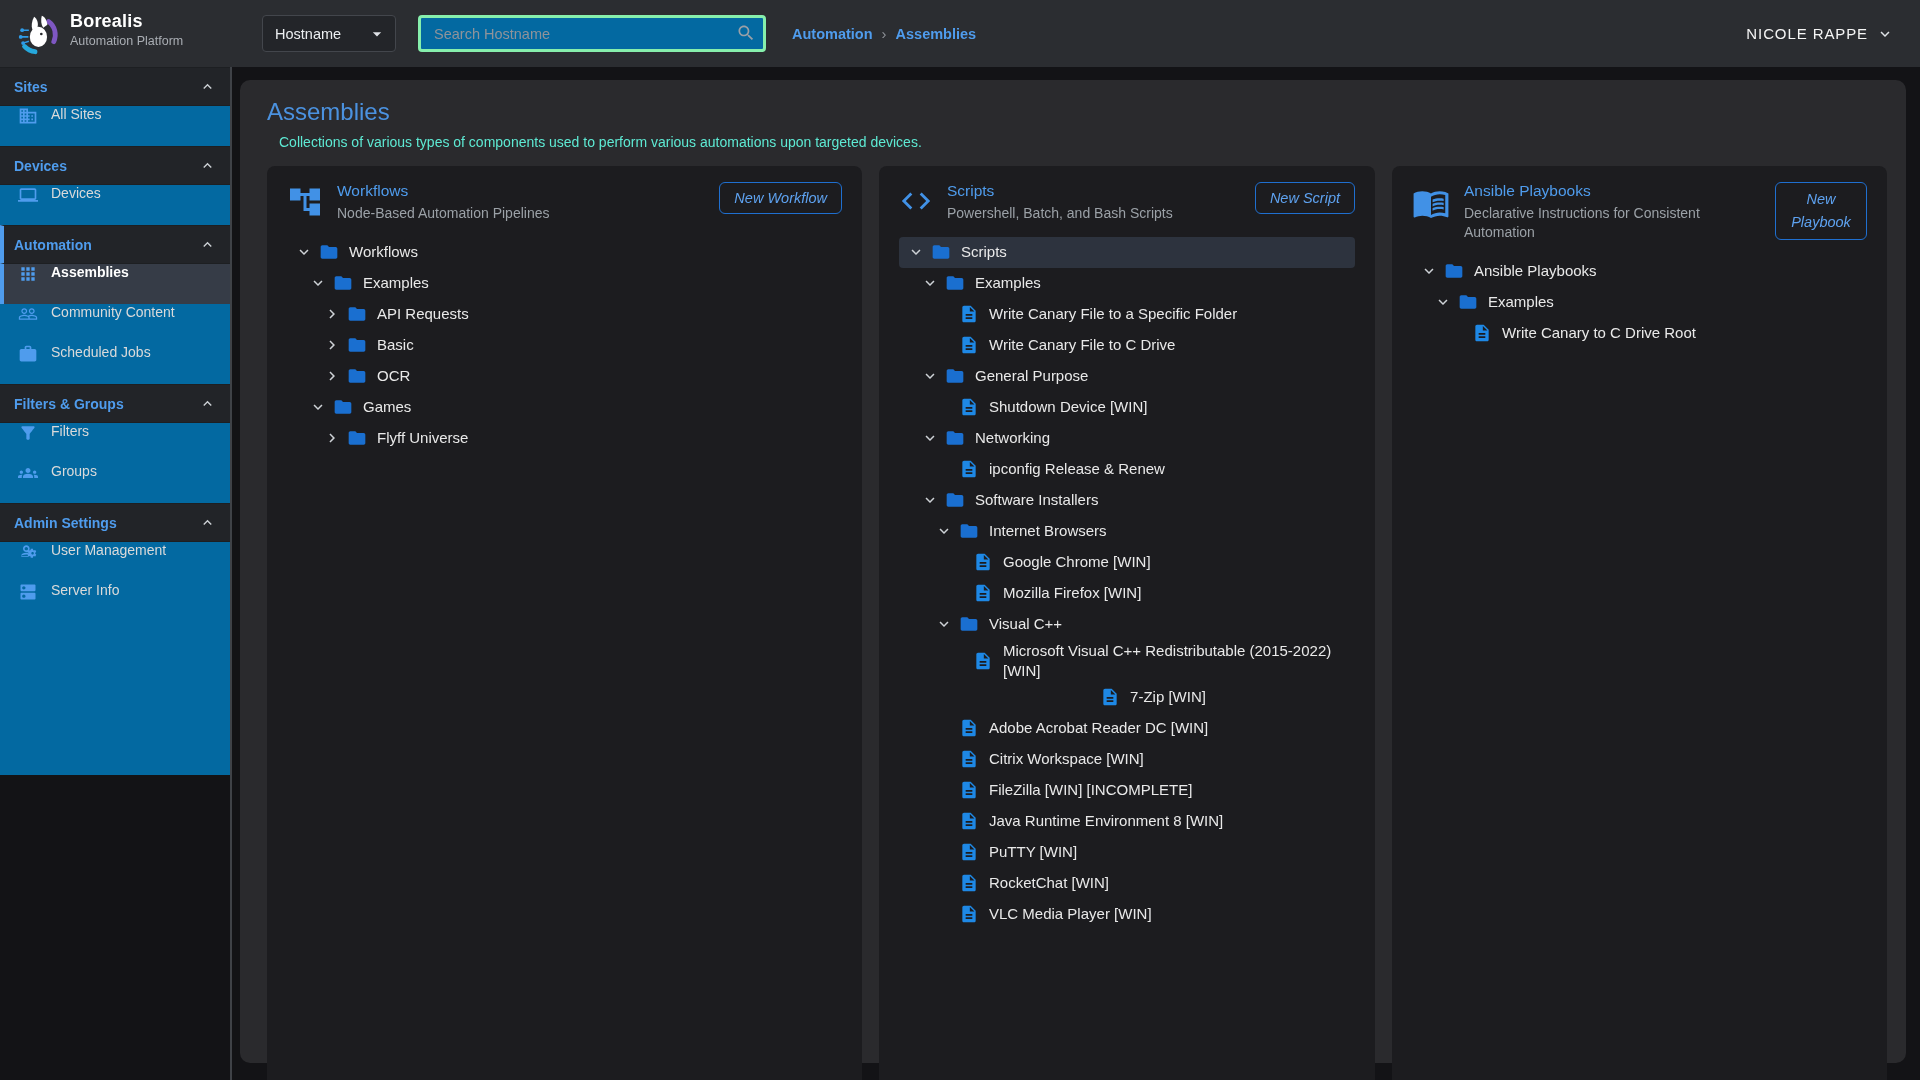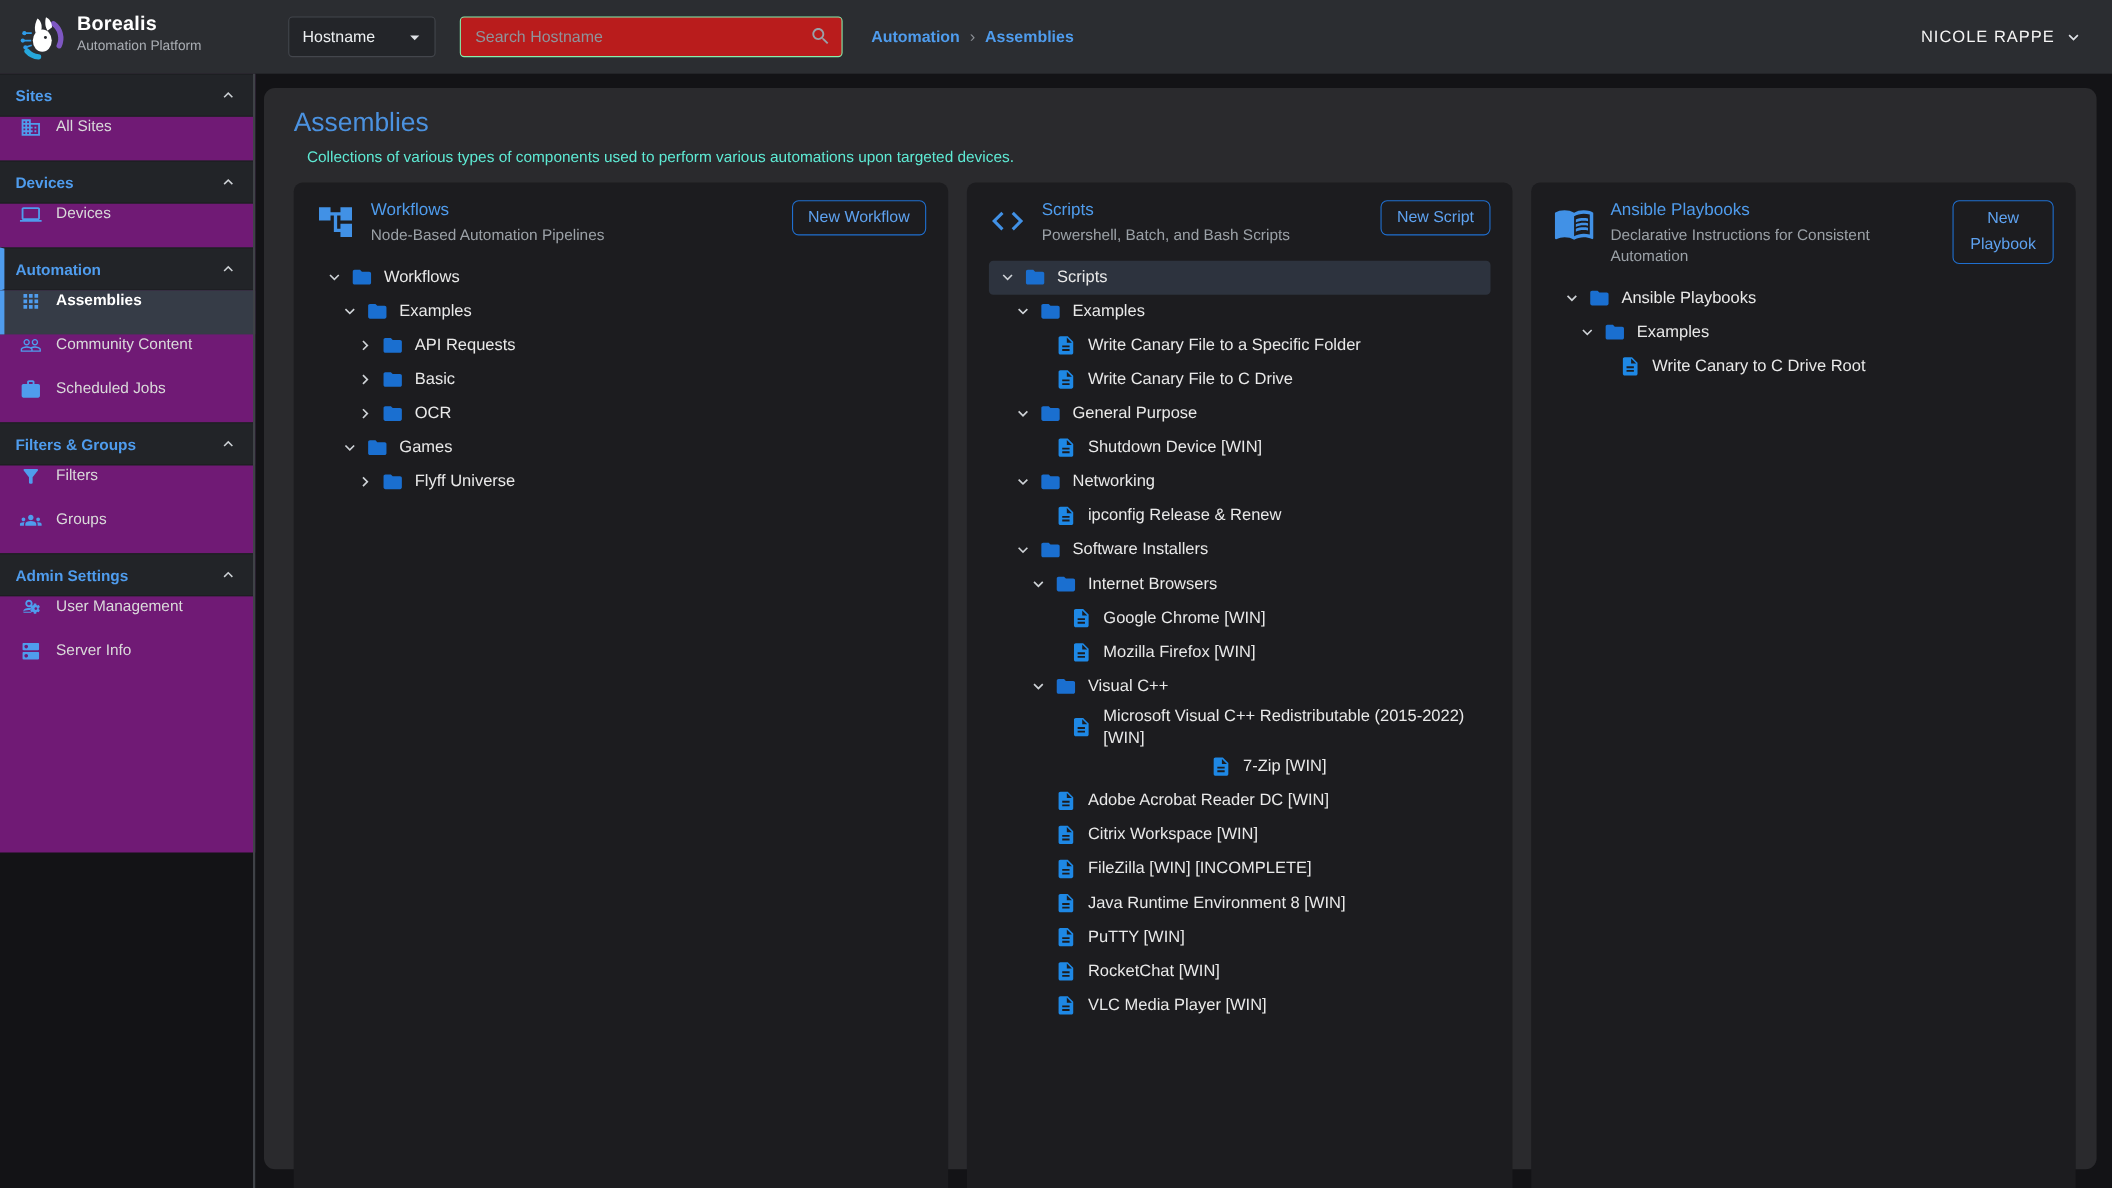"Search Hostname" .searchbox input { background: #b91c1c -> #0369a1; border: 1px solid #86efac -> 3px solid #86efac }
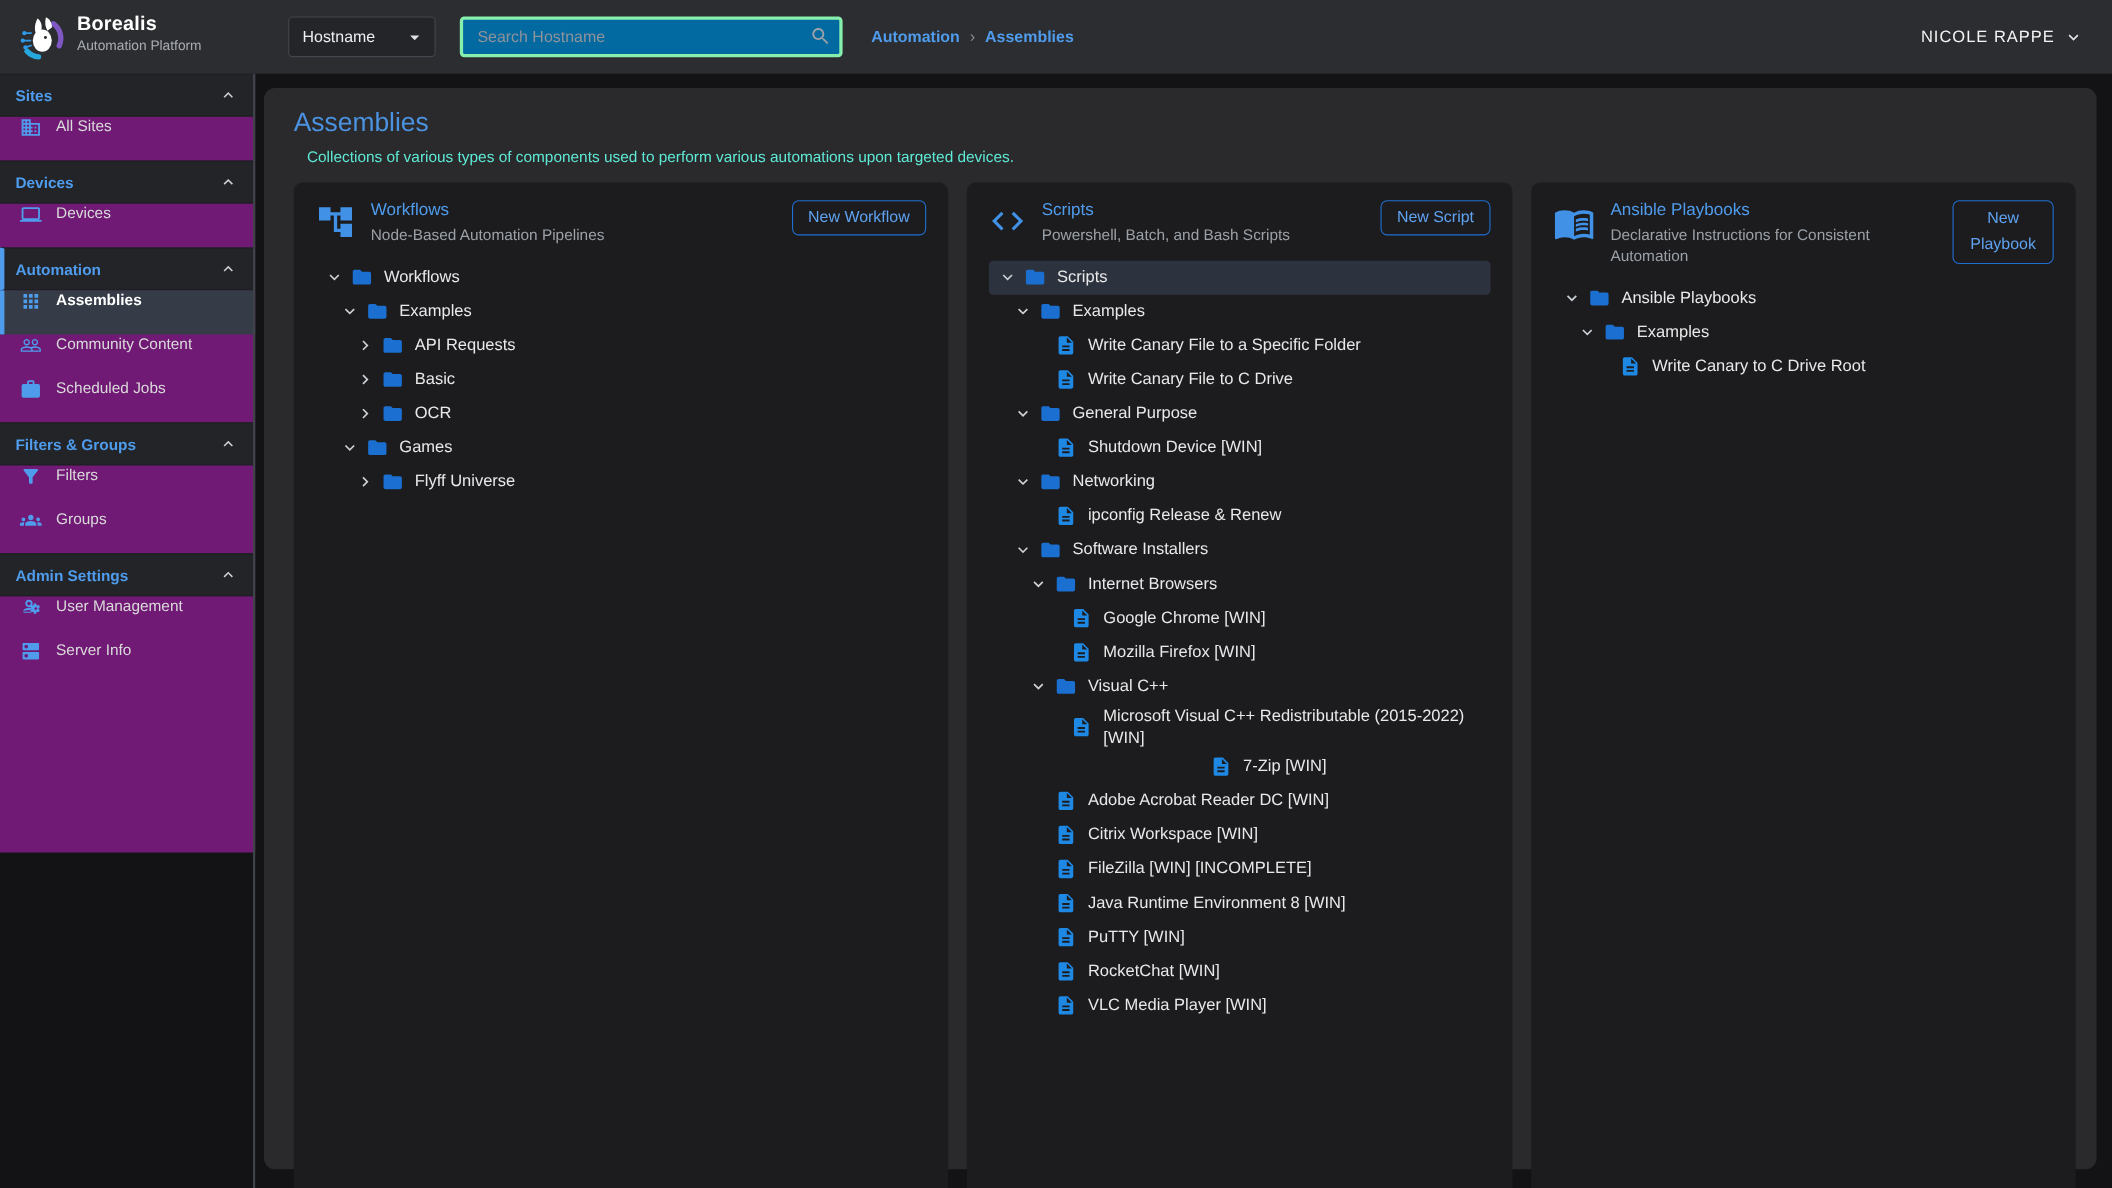"Sites" .sidebar { background: #701a75 -> #0369a1 }
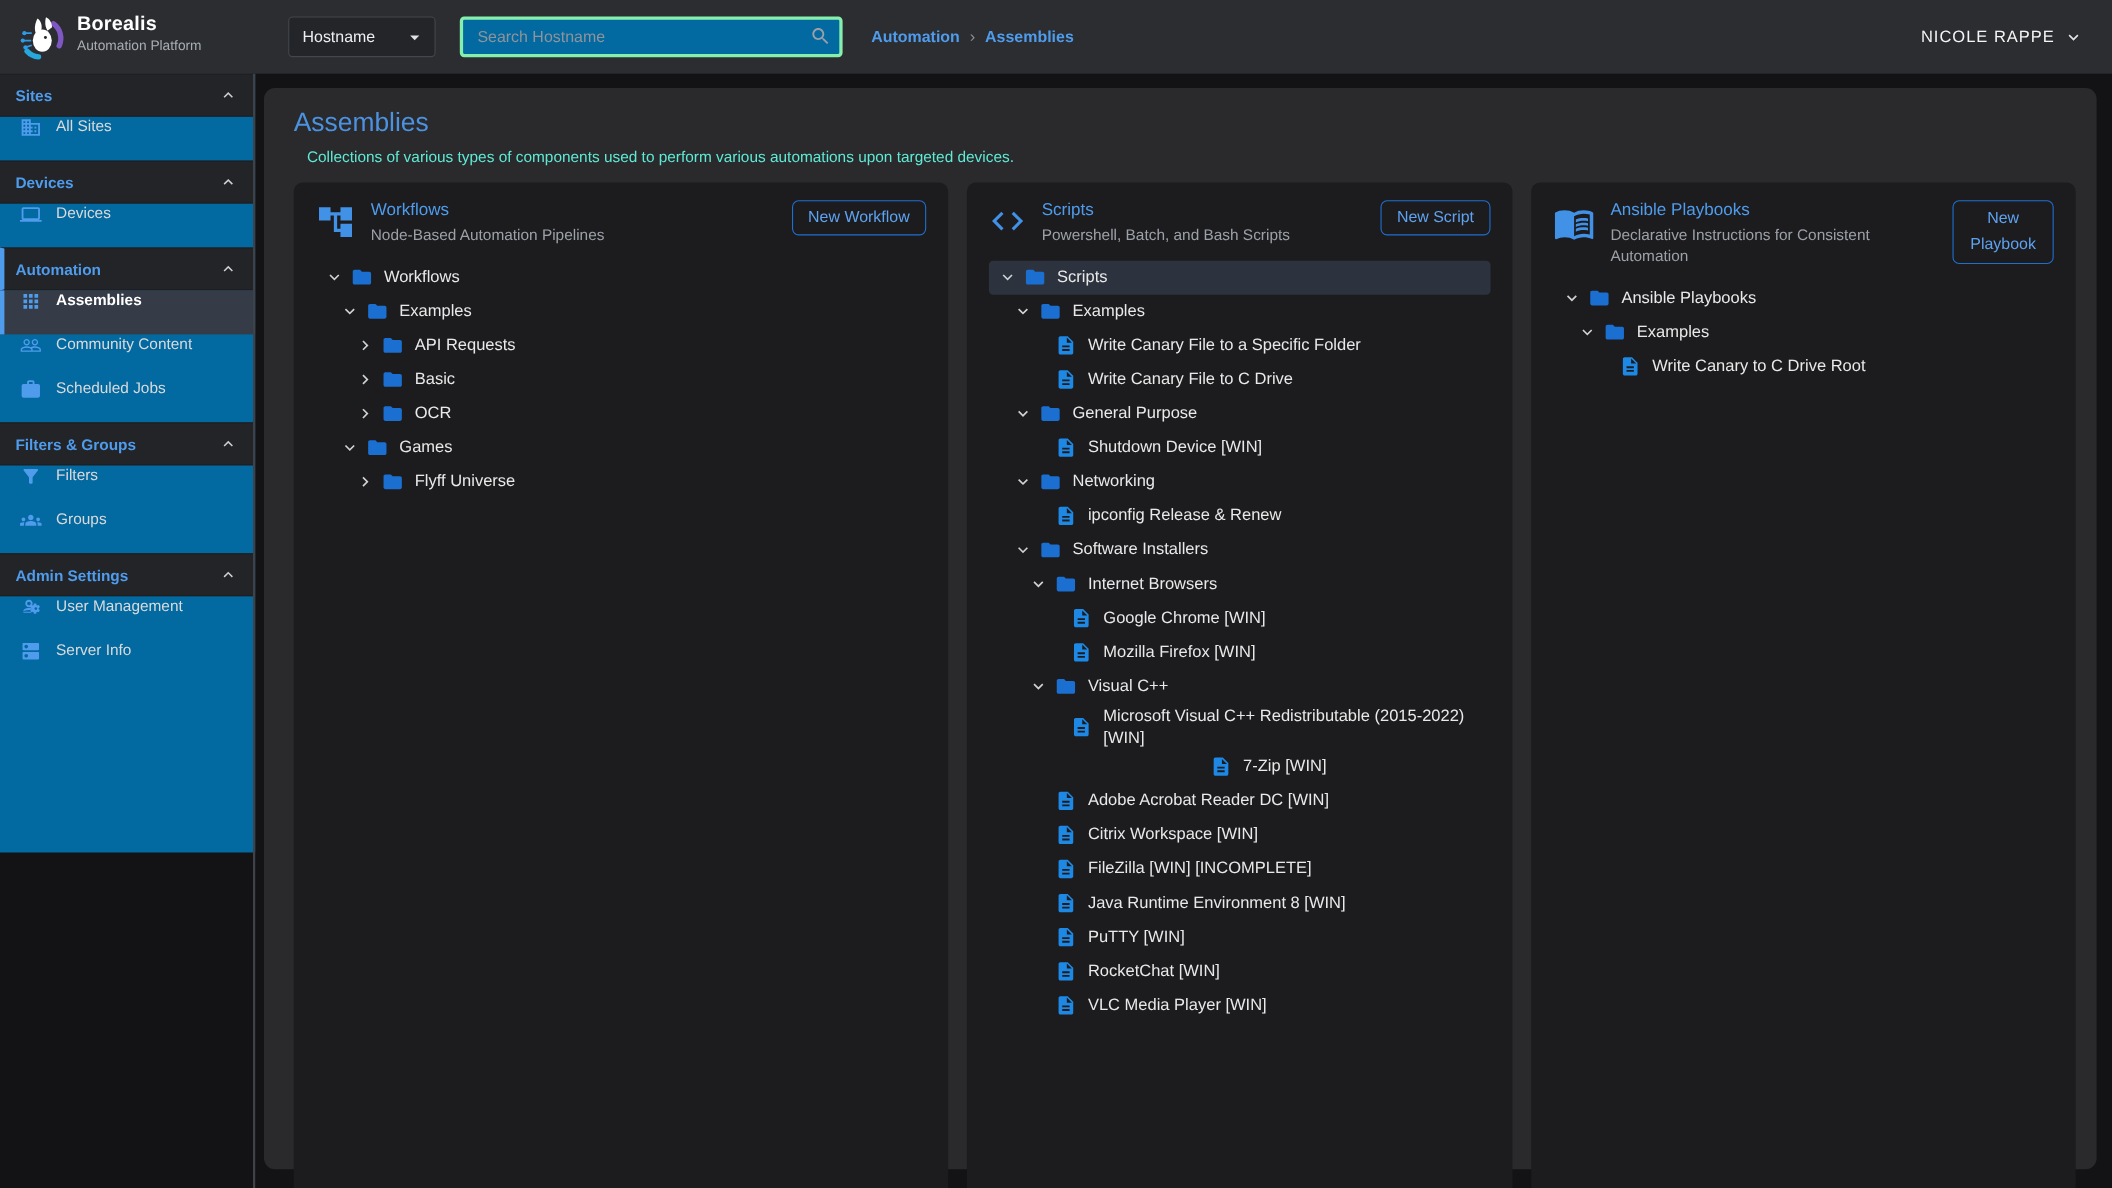"New Workflow" .new-btn { font-style: none -> italic }
